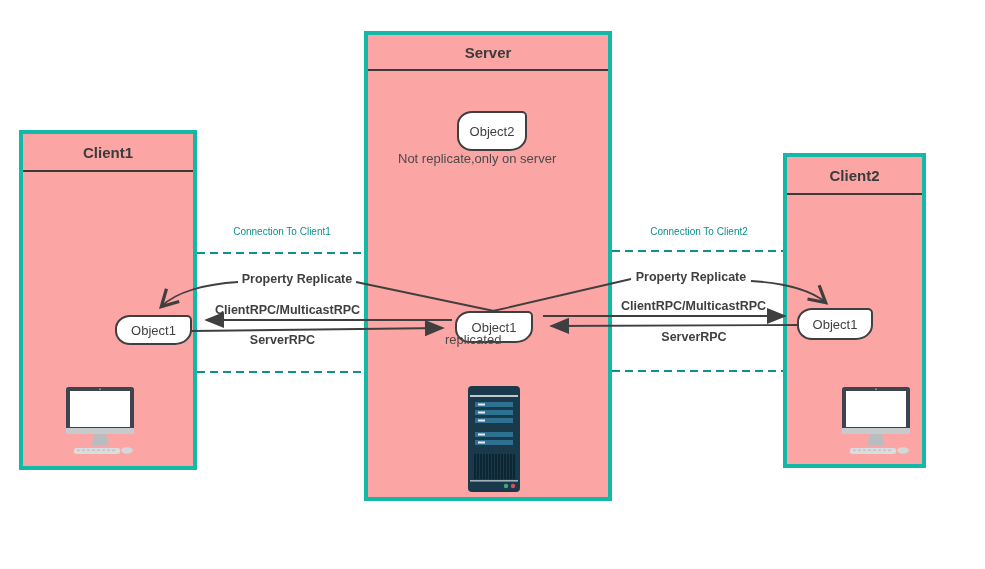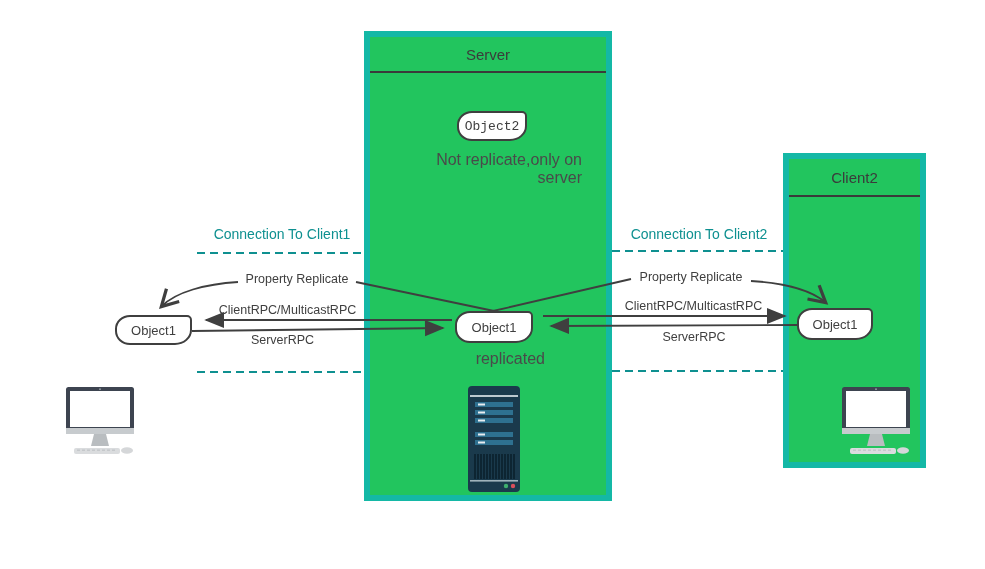"Server" .frame { background: #22c55e -> #fca5a5; border: 6px solid #14b8a6 -> 4px solid #14b8a6; font-weight: none -> bold }
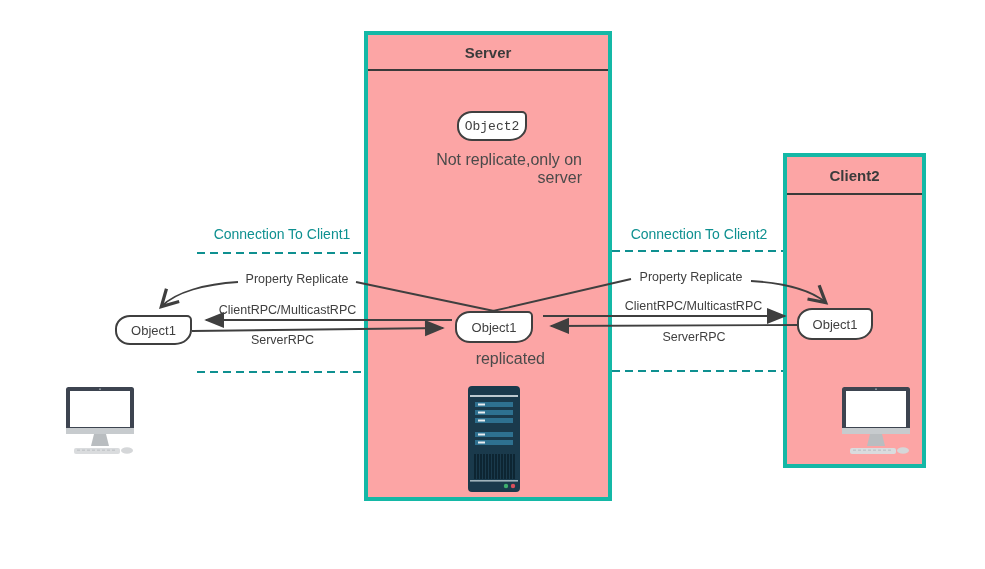"Object2" div.blob { font-family: Liberation Mono, monospace -> none; height: 30px -> 40px }
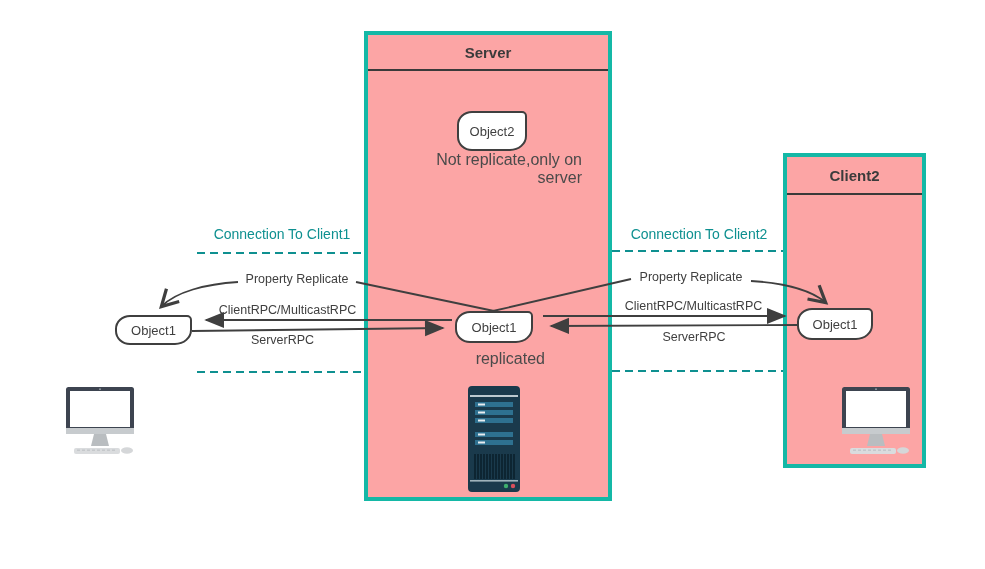"Client1" div.frame { html: none -> <div> <div>Client1</div> </div> }
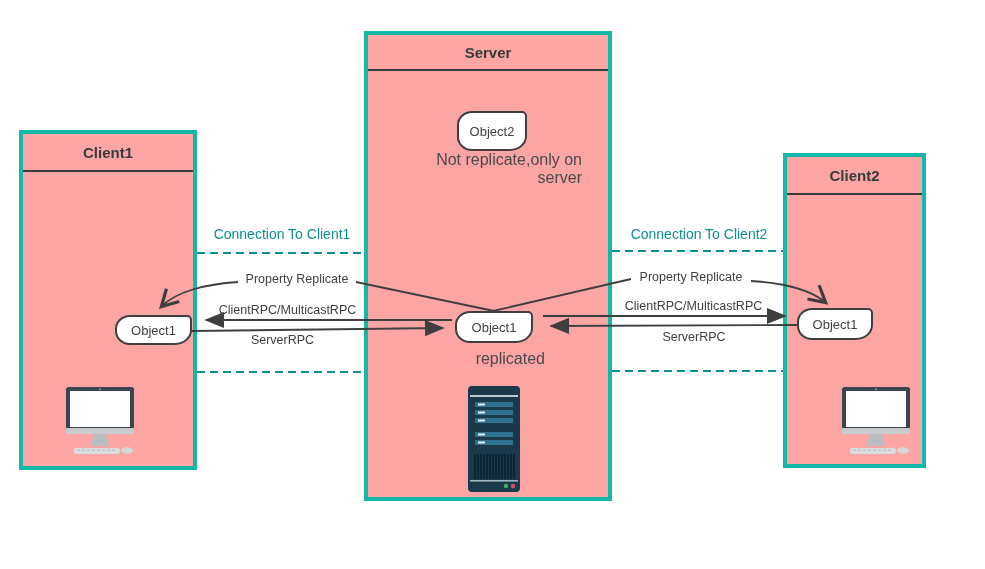"Not replicate,only on server" .caption { font-size: 16px -> 13px; text-align: right -> left }
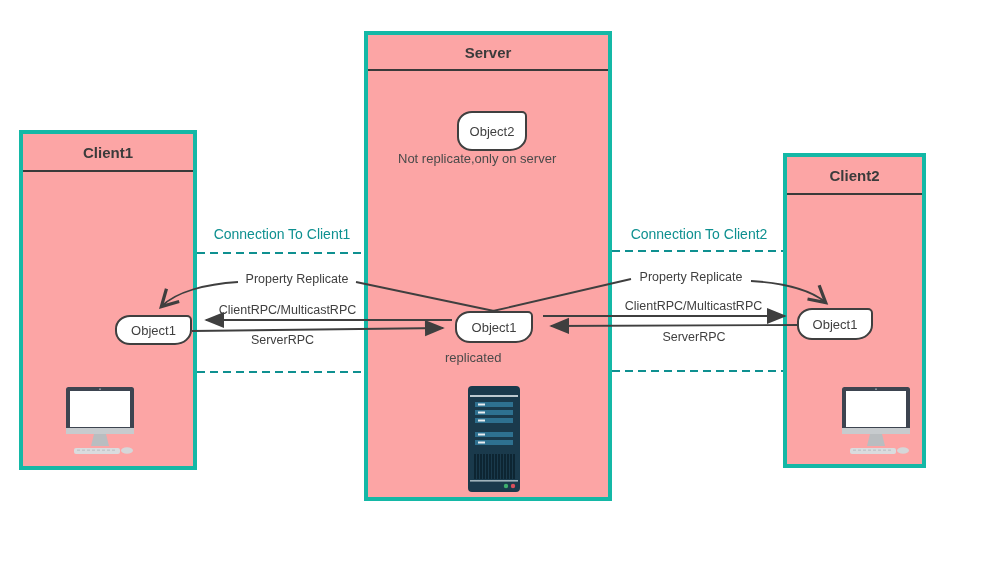"Connection To Client1" .conn-label { font-size: 14px -> 10px }
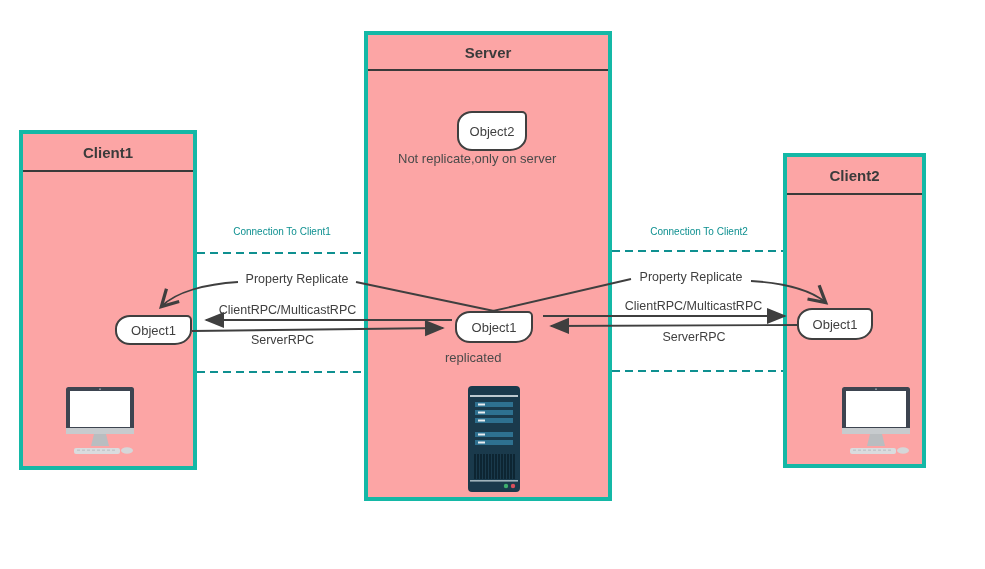"Property Replicate" .edge-label { font-weight: none -> bold }
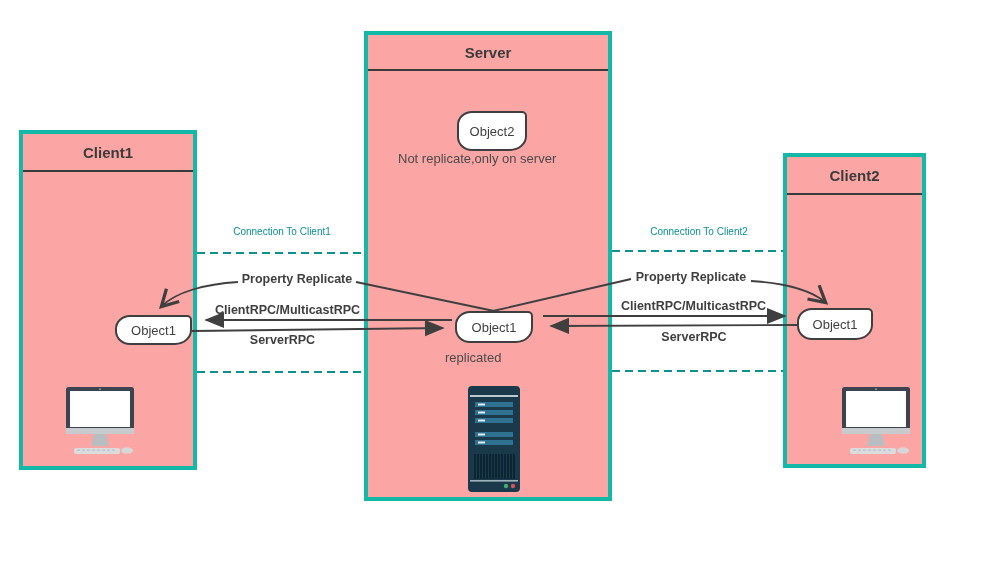"replicated" div.caption { top: 350px -> 332px }
